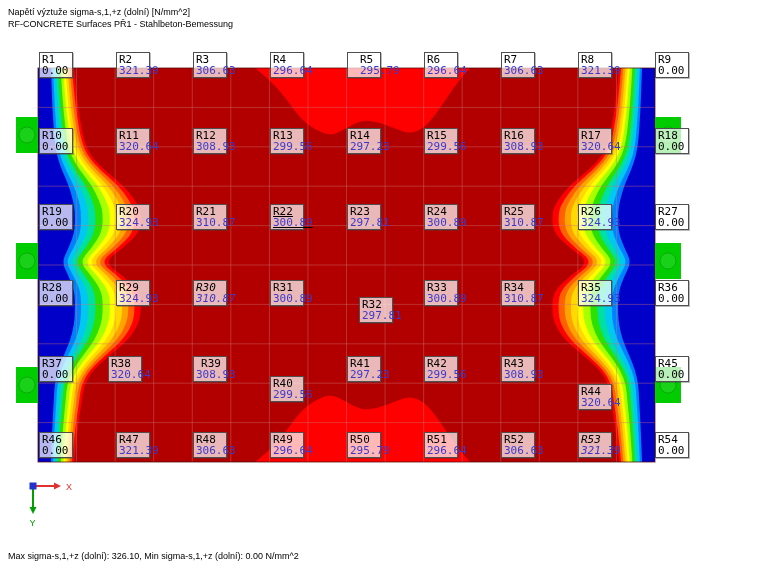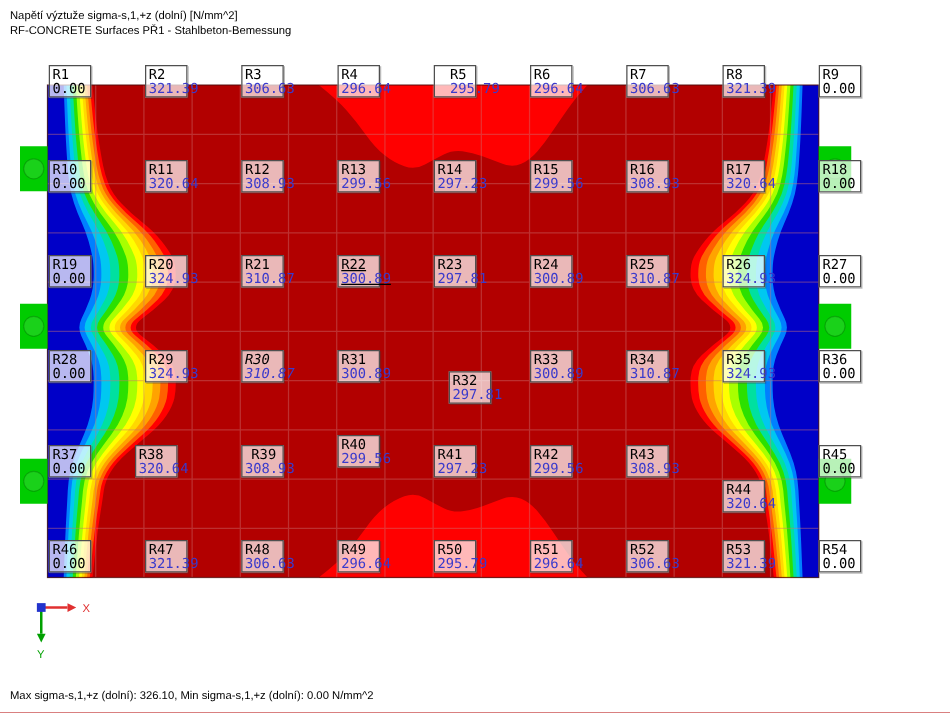"R40" div.node-label { top: 348px -> 376px }
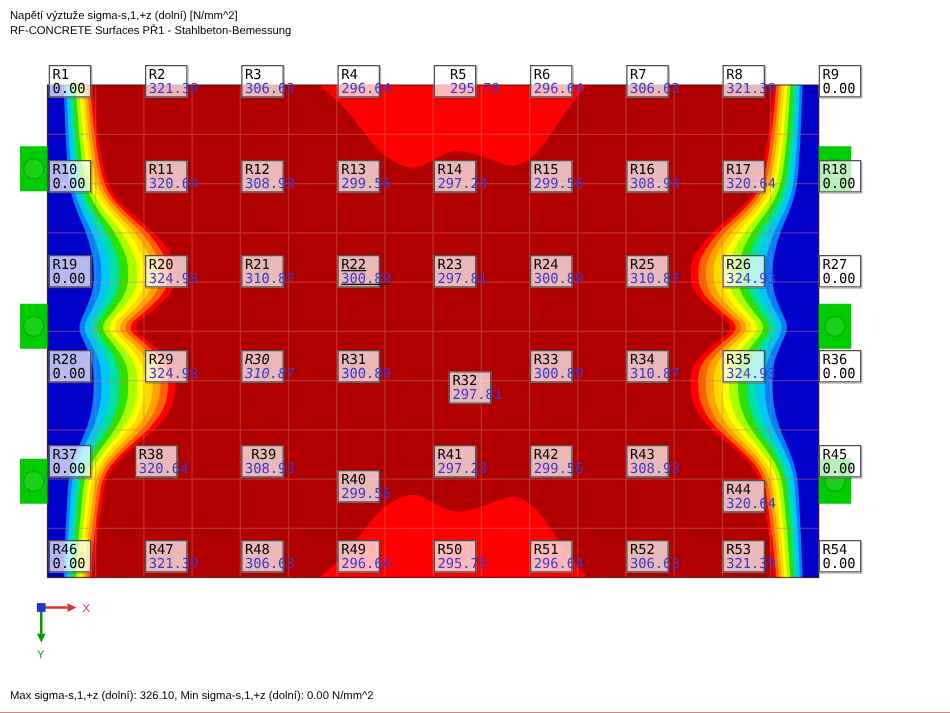"R53" div.node-label { font-style: none -> italic }
